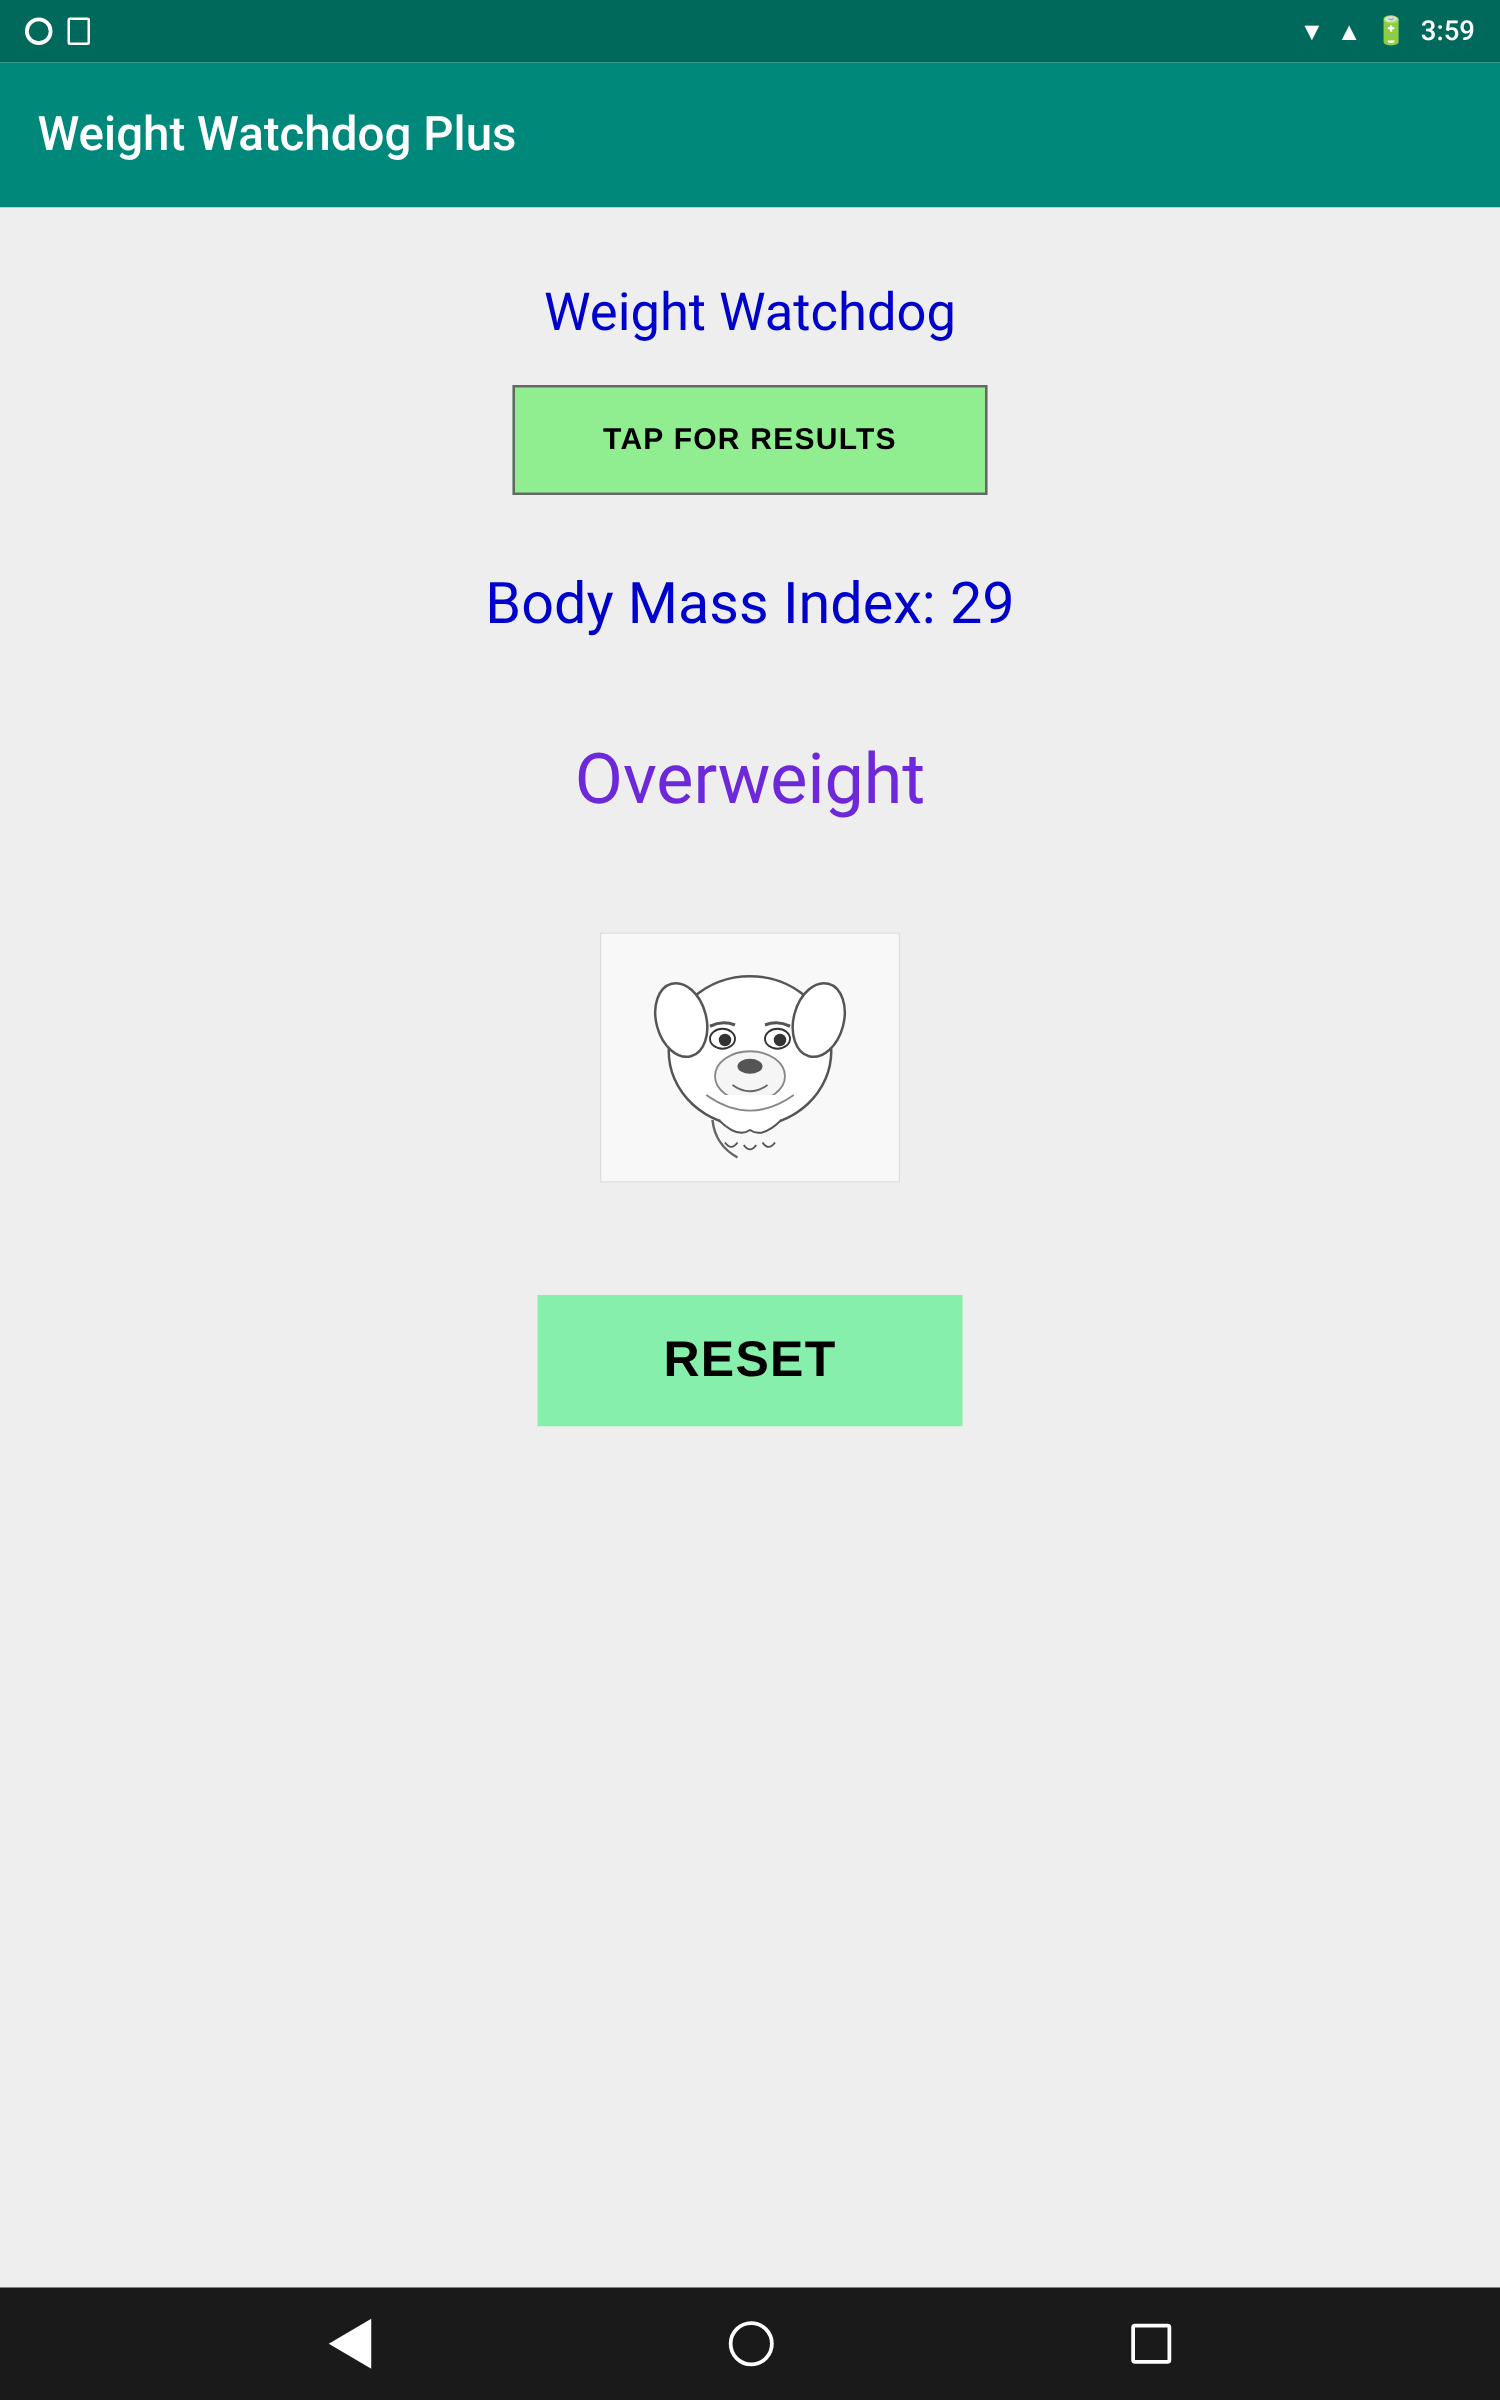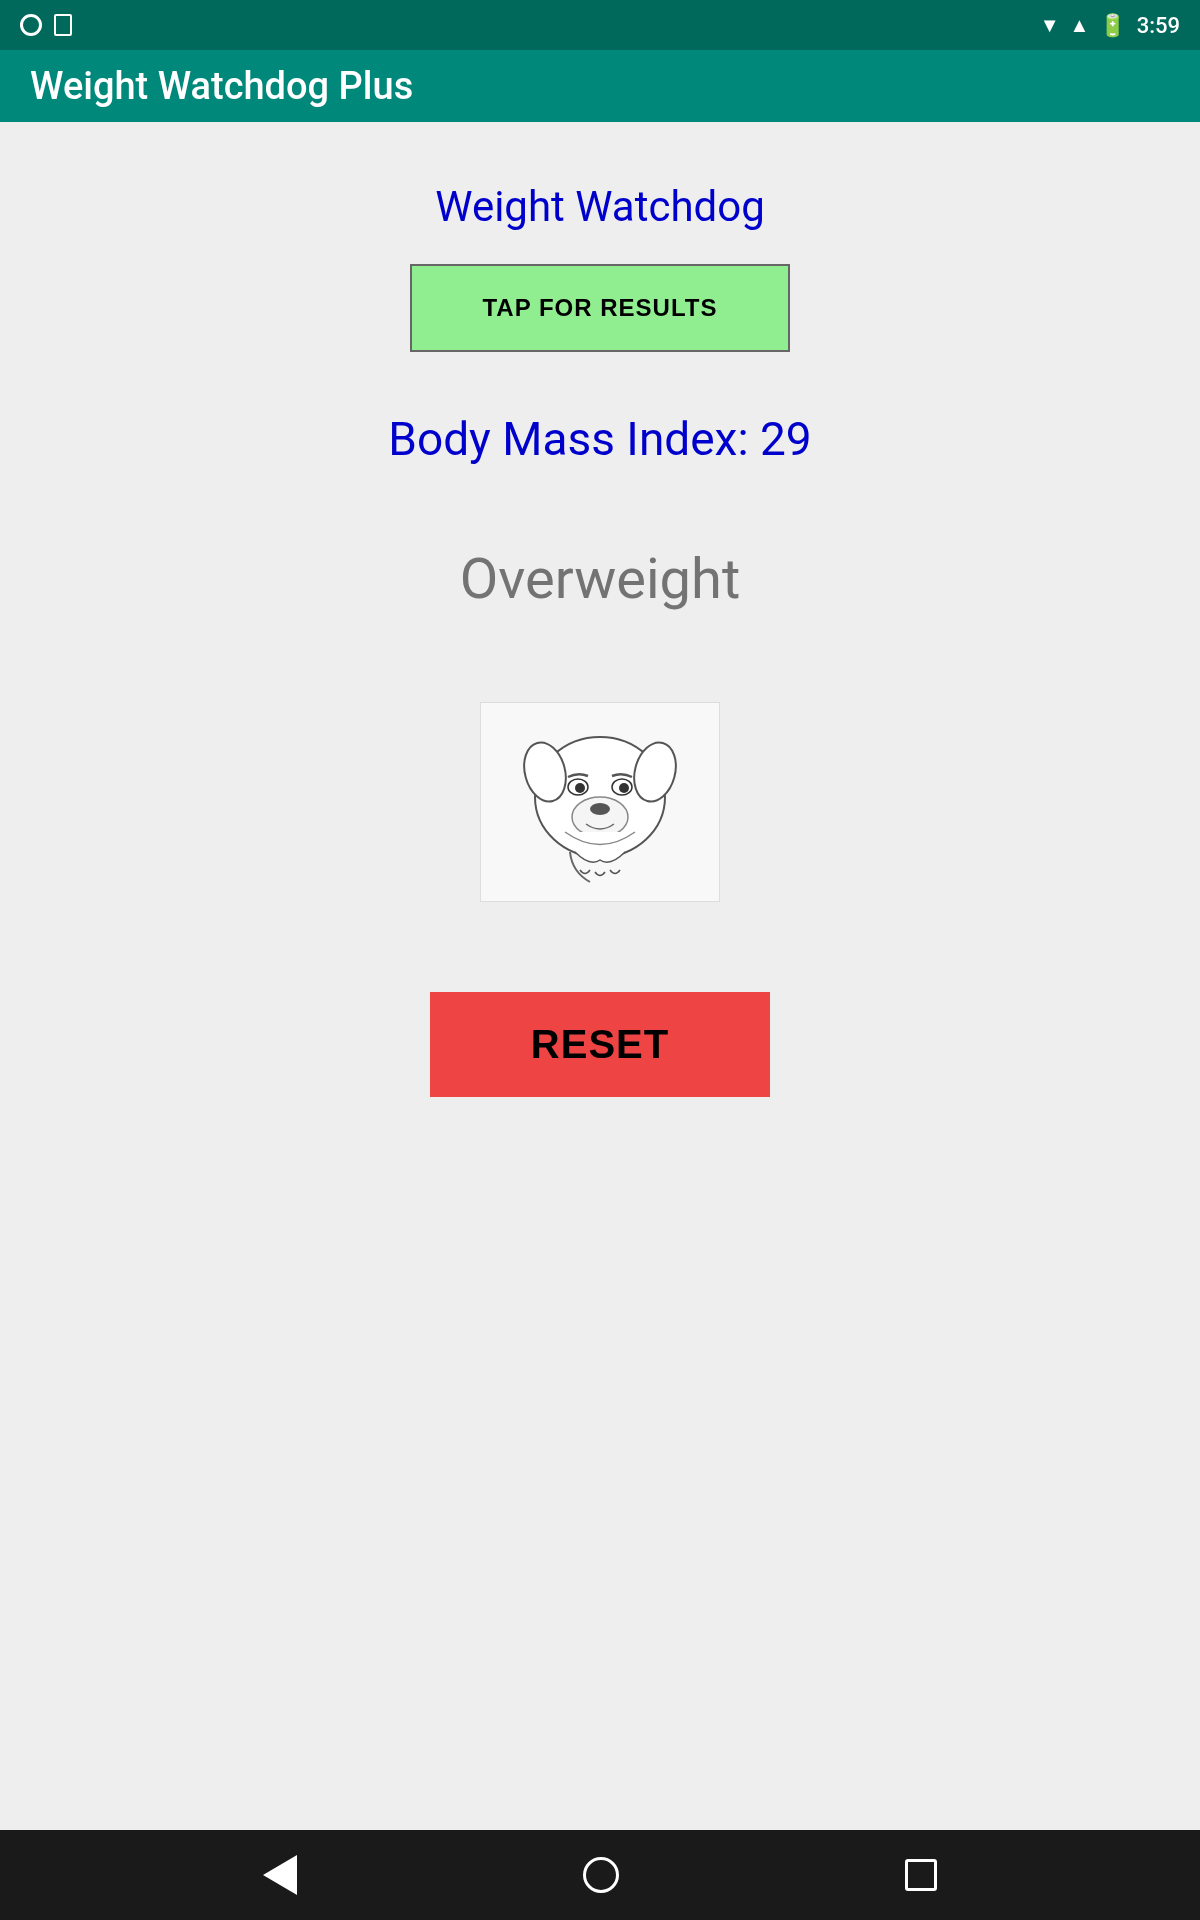"Weight Watchdog Plus" .app-bar { height: 72px -> 116px }
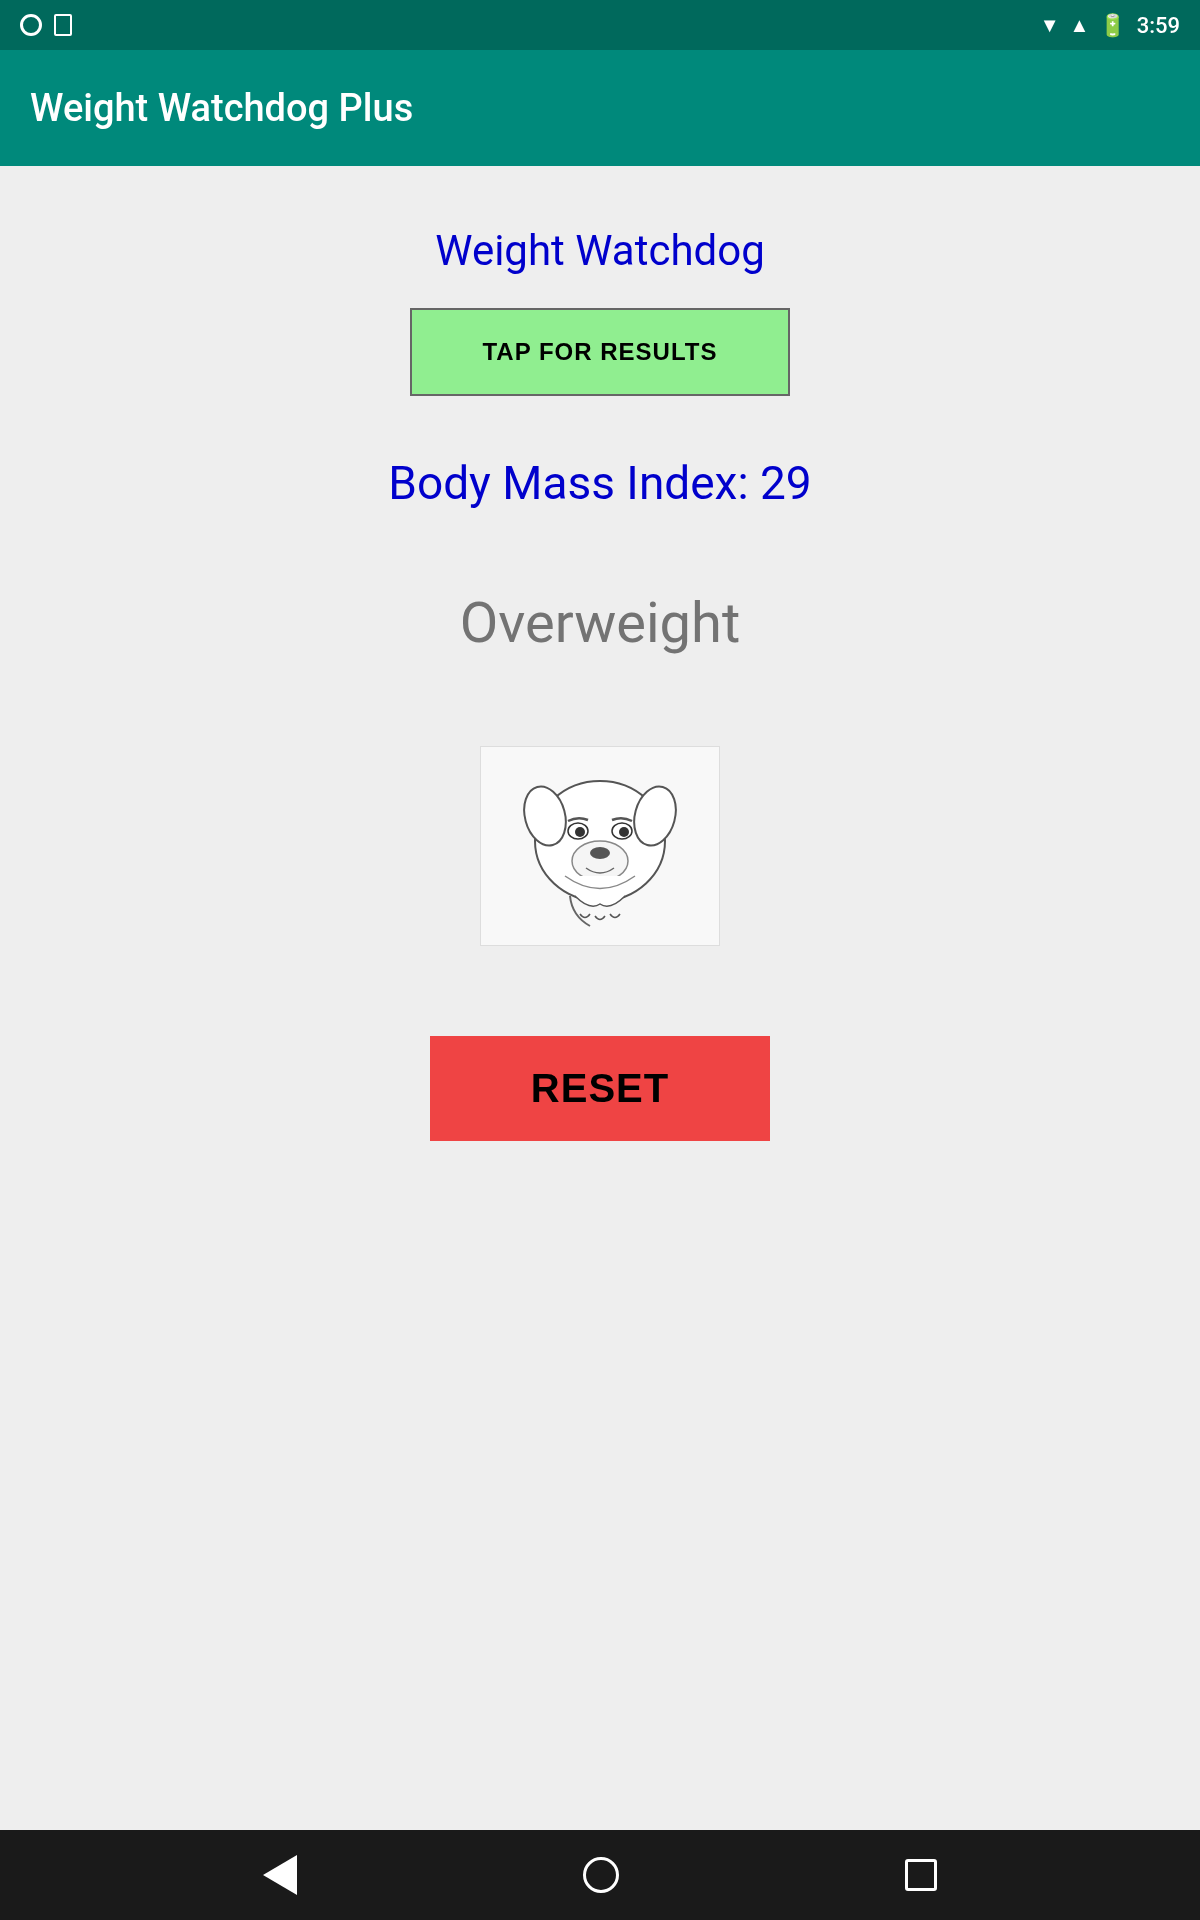"Overweight" .status-label { color: #737373 -> #6d28d9 }
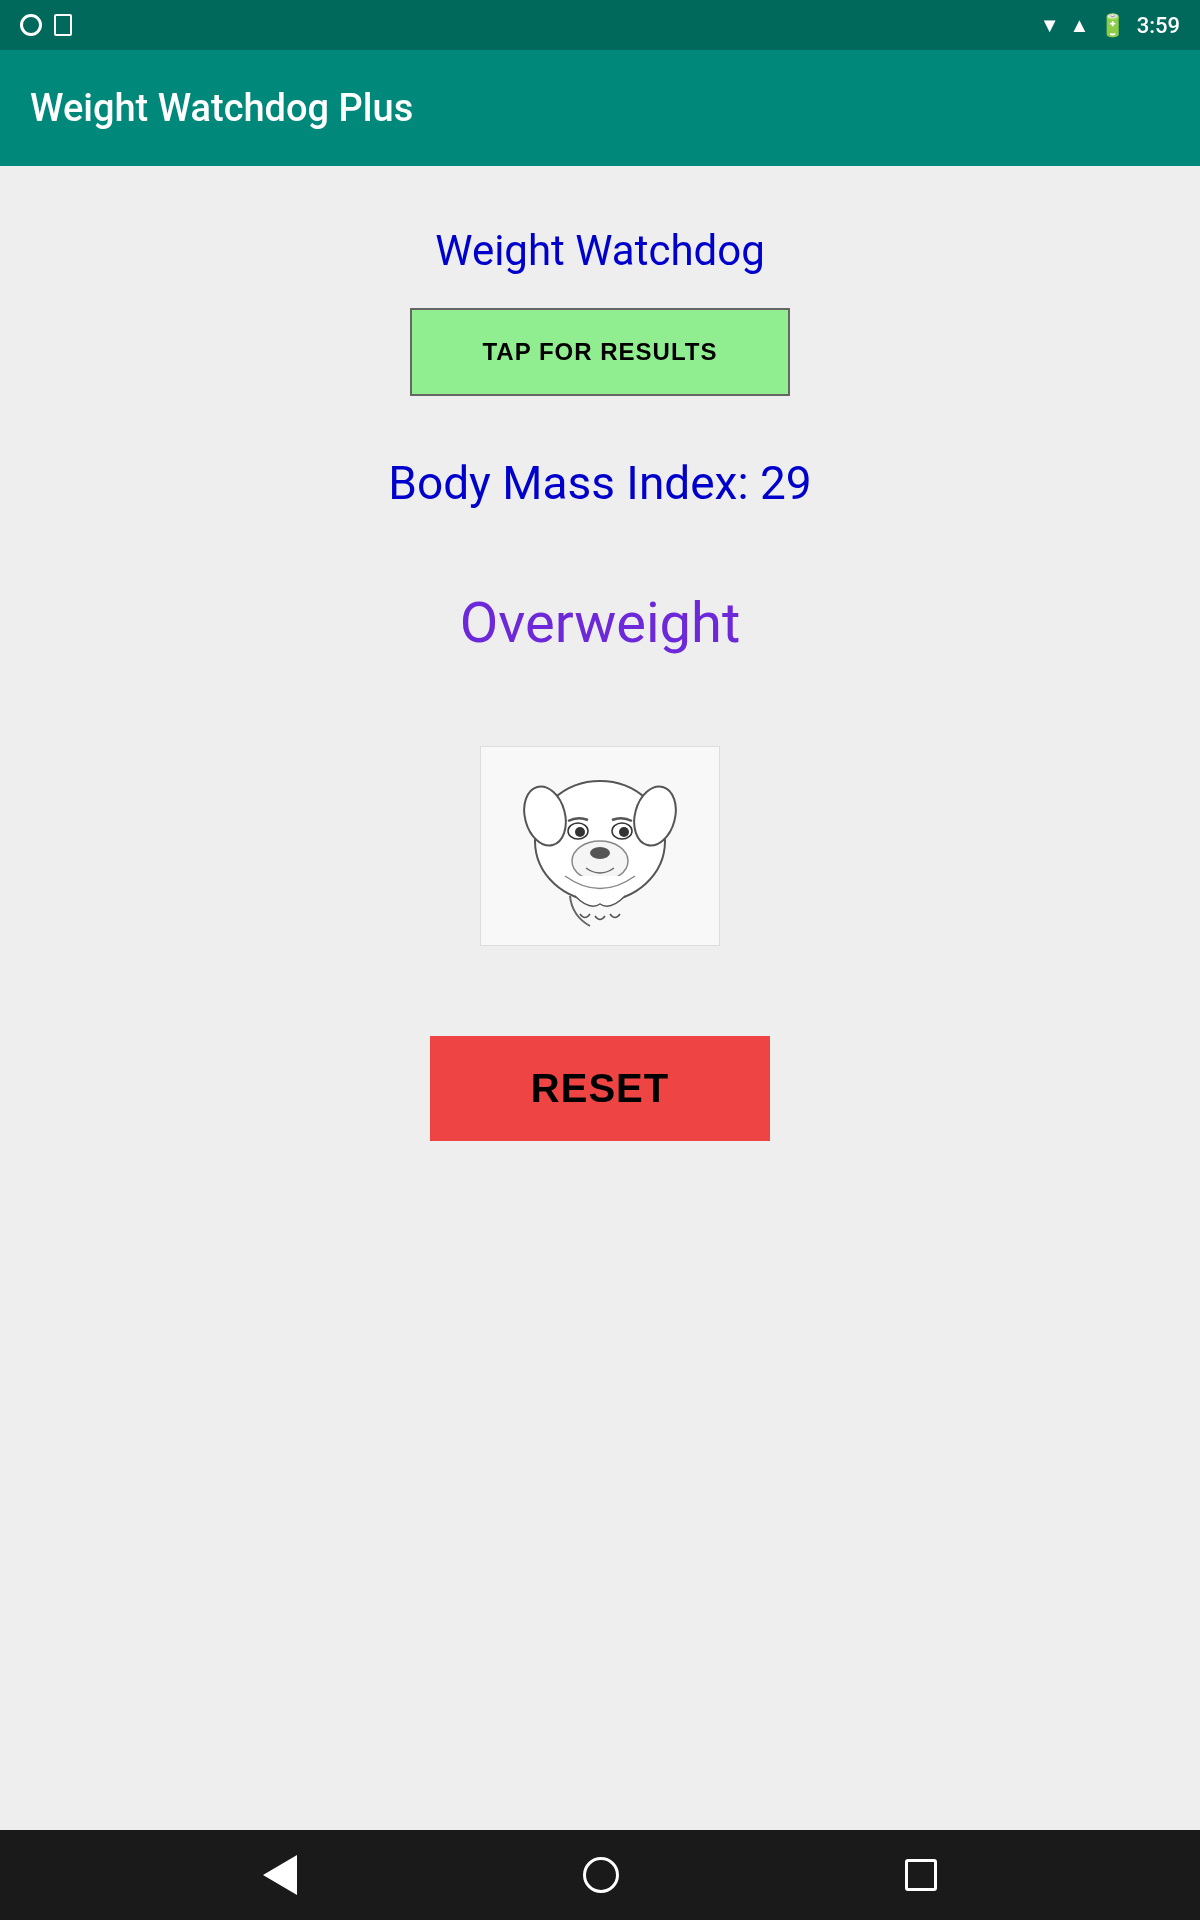"RESET" .reset-button { background-color: #ef4444 -> #86efac }
